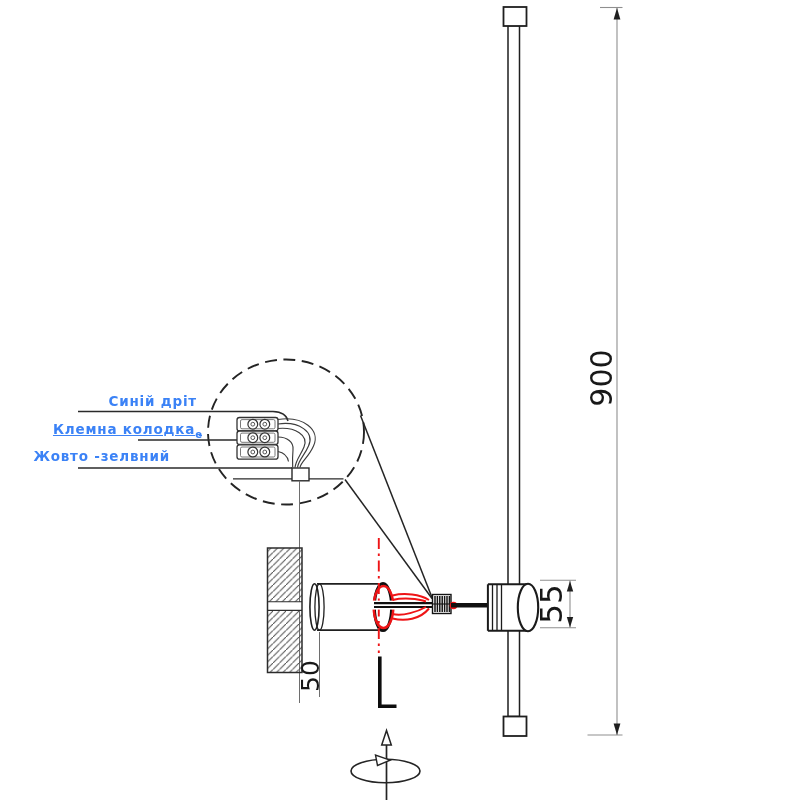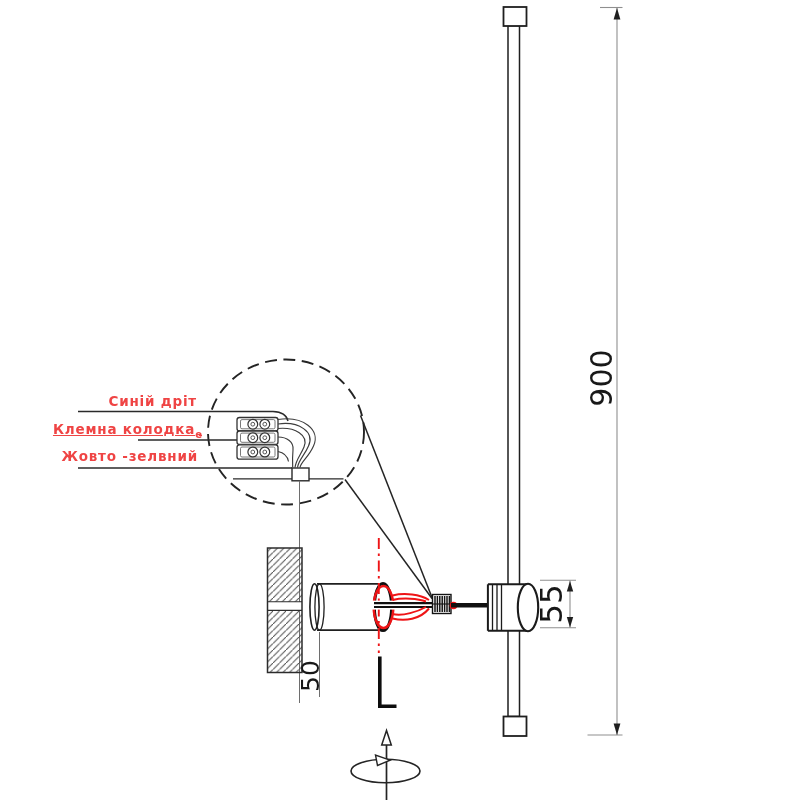"Синій дріт" .lbl { color: #ef4444 -> #3b82f6 }
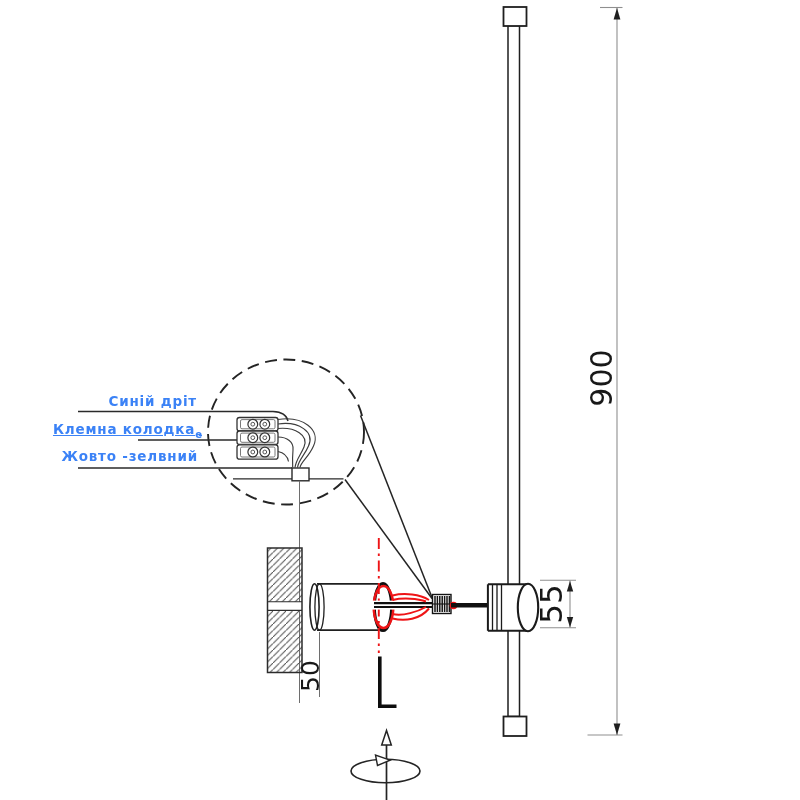"Жовто -зелвний" div.lbl { right: 602px -> 630px }
